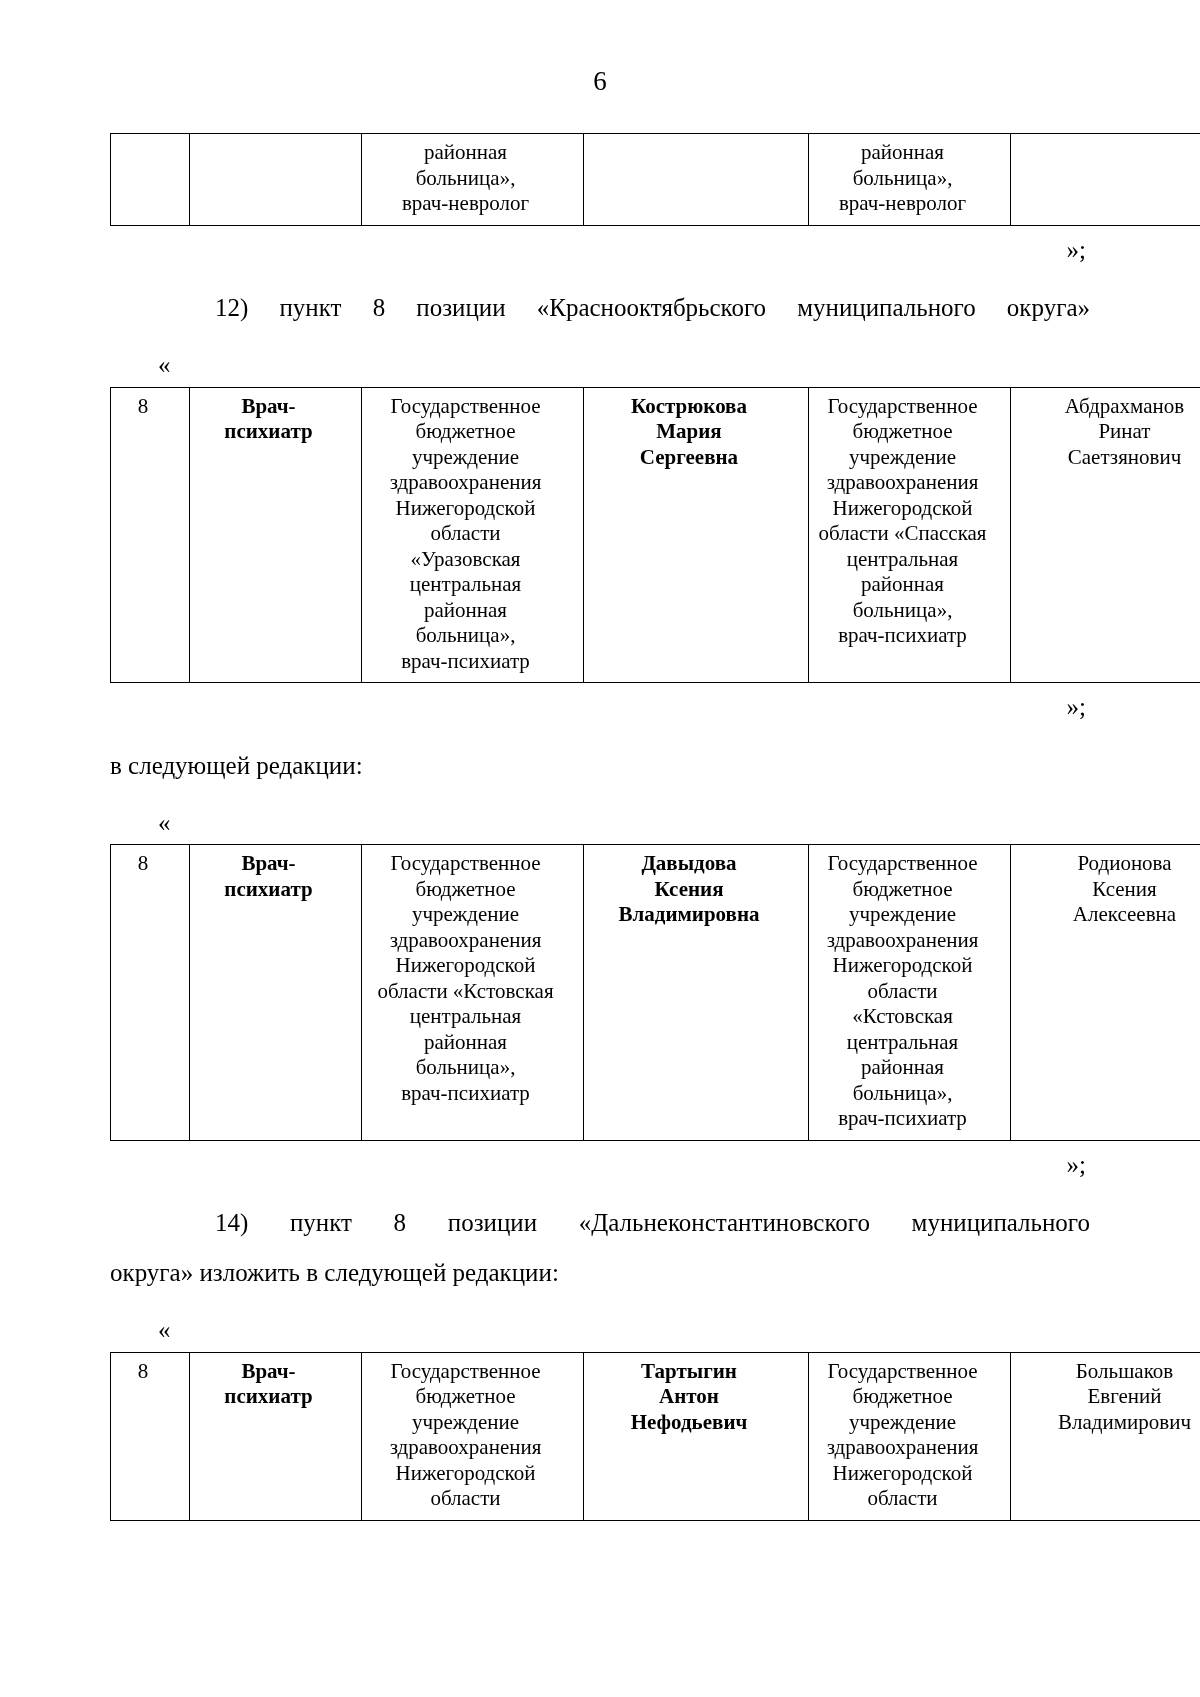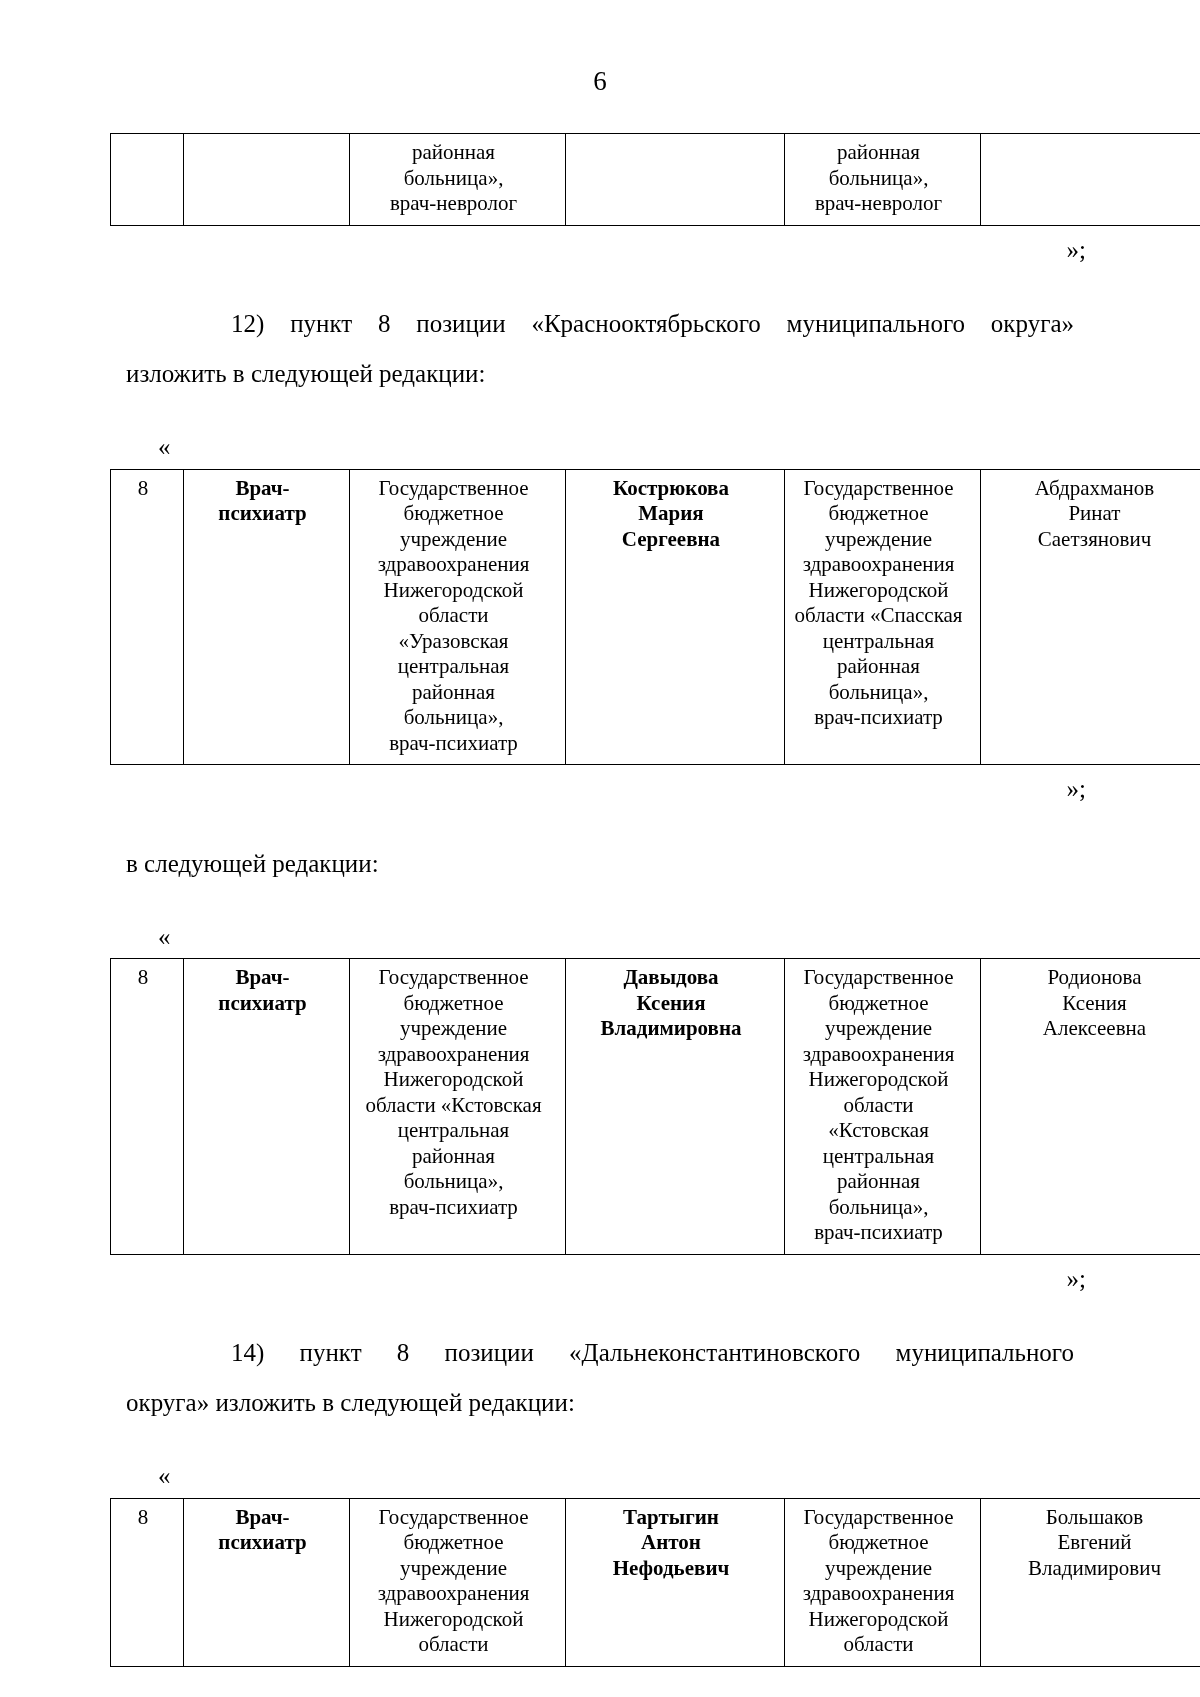"районная" .doc-table td { padding: 6px 14px 8px 6px -> 6px 20px 8px 6px }
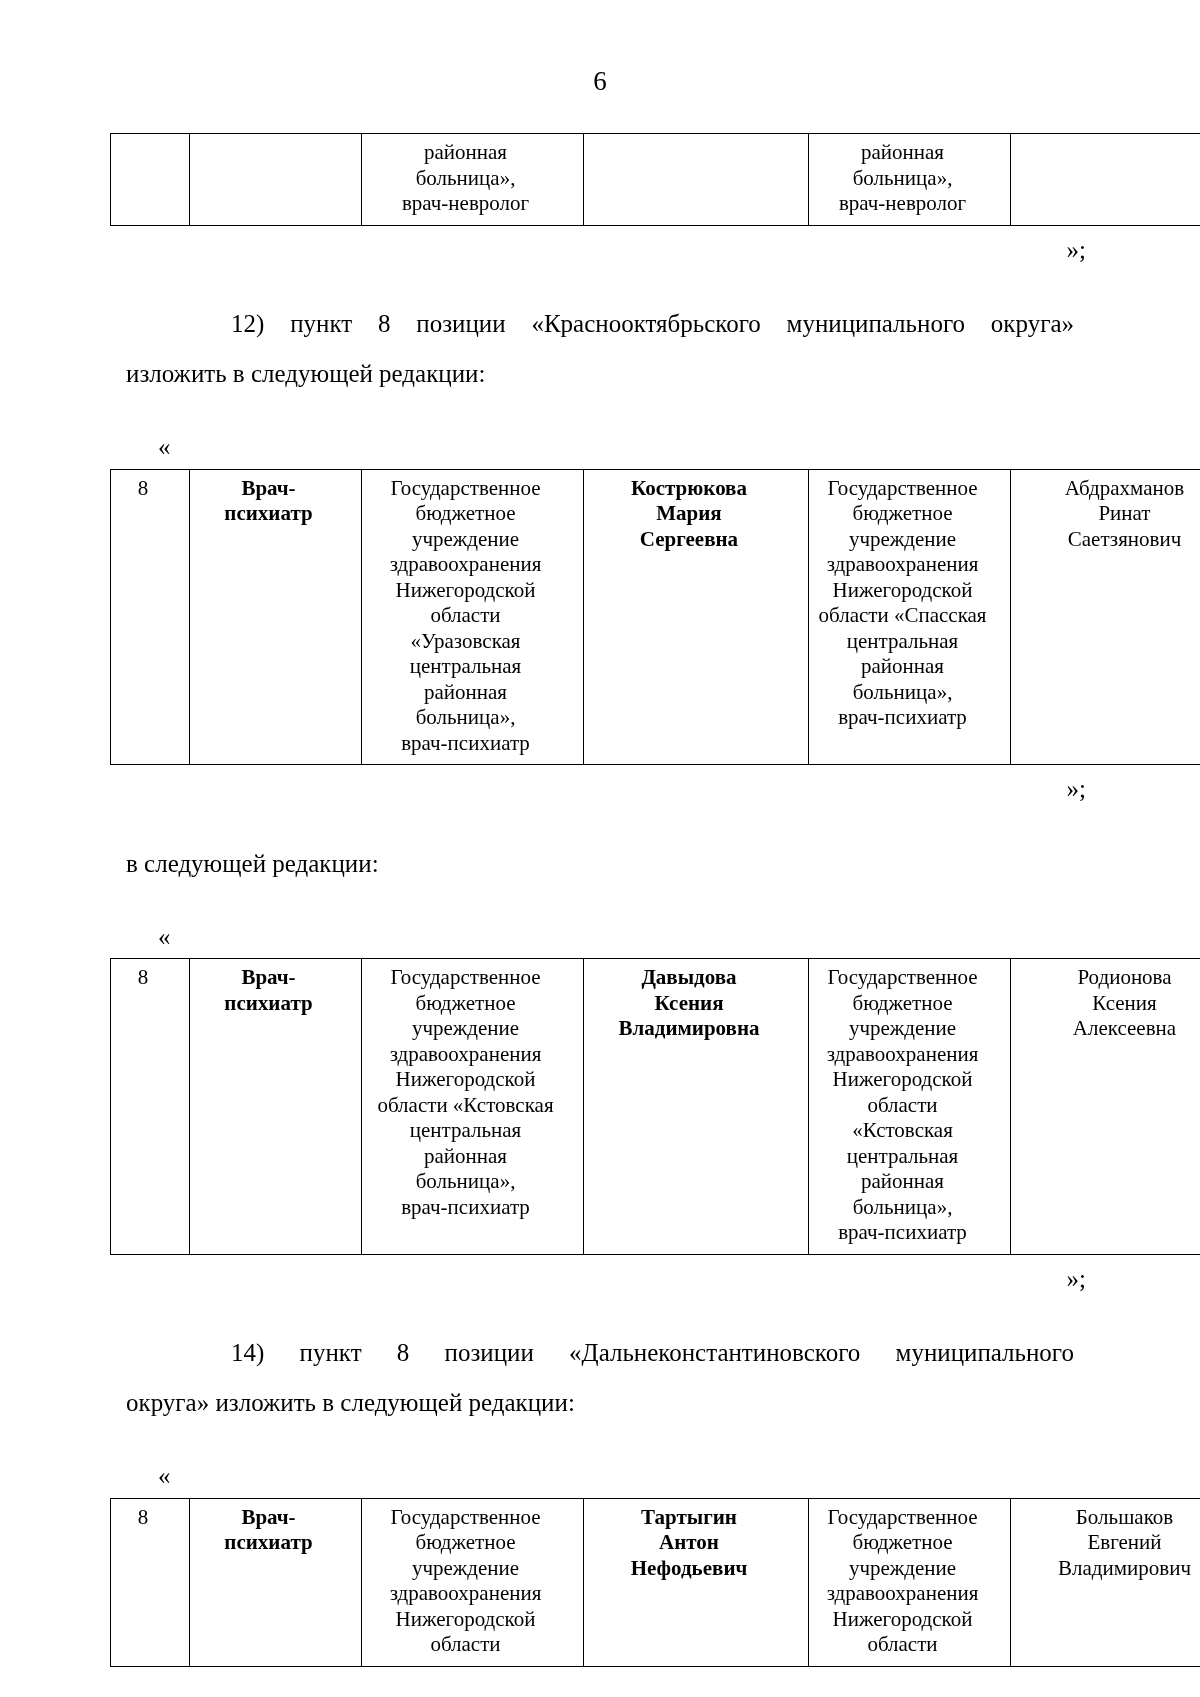"12) пункт 8 позиции «Краснооктябрьского" .para { margin: 16px -> 0 }
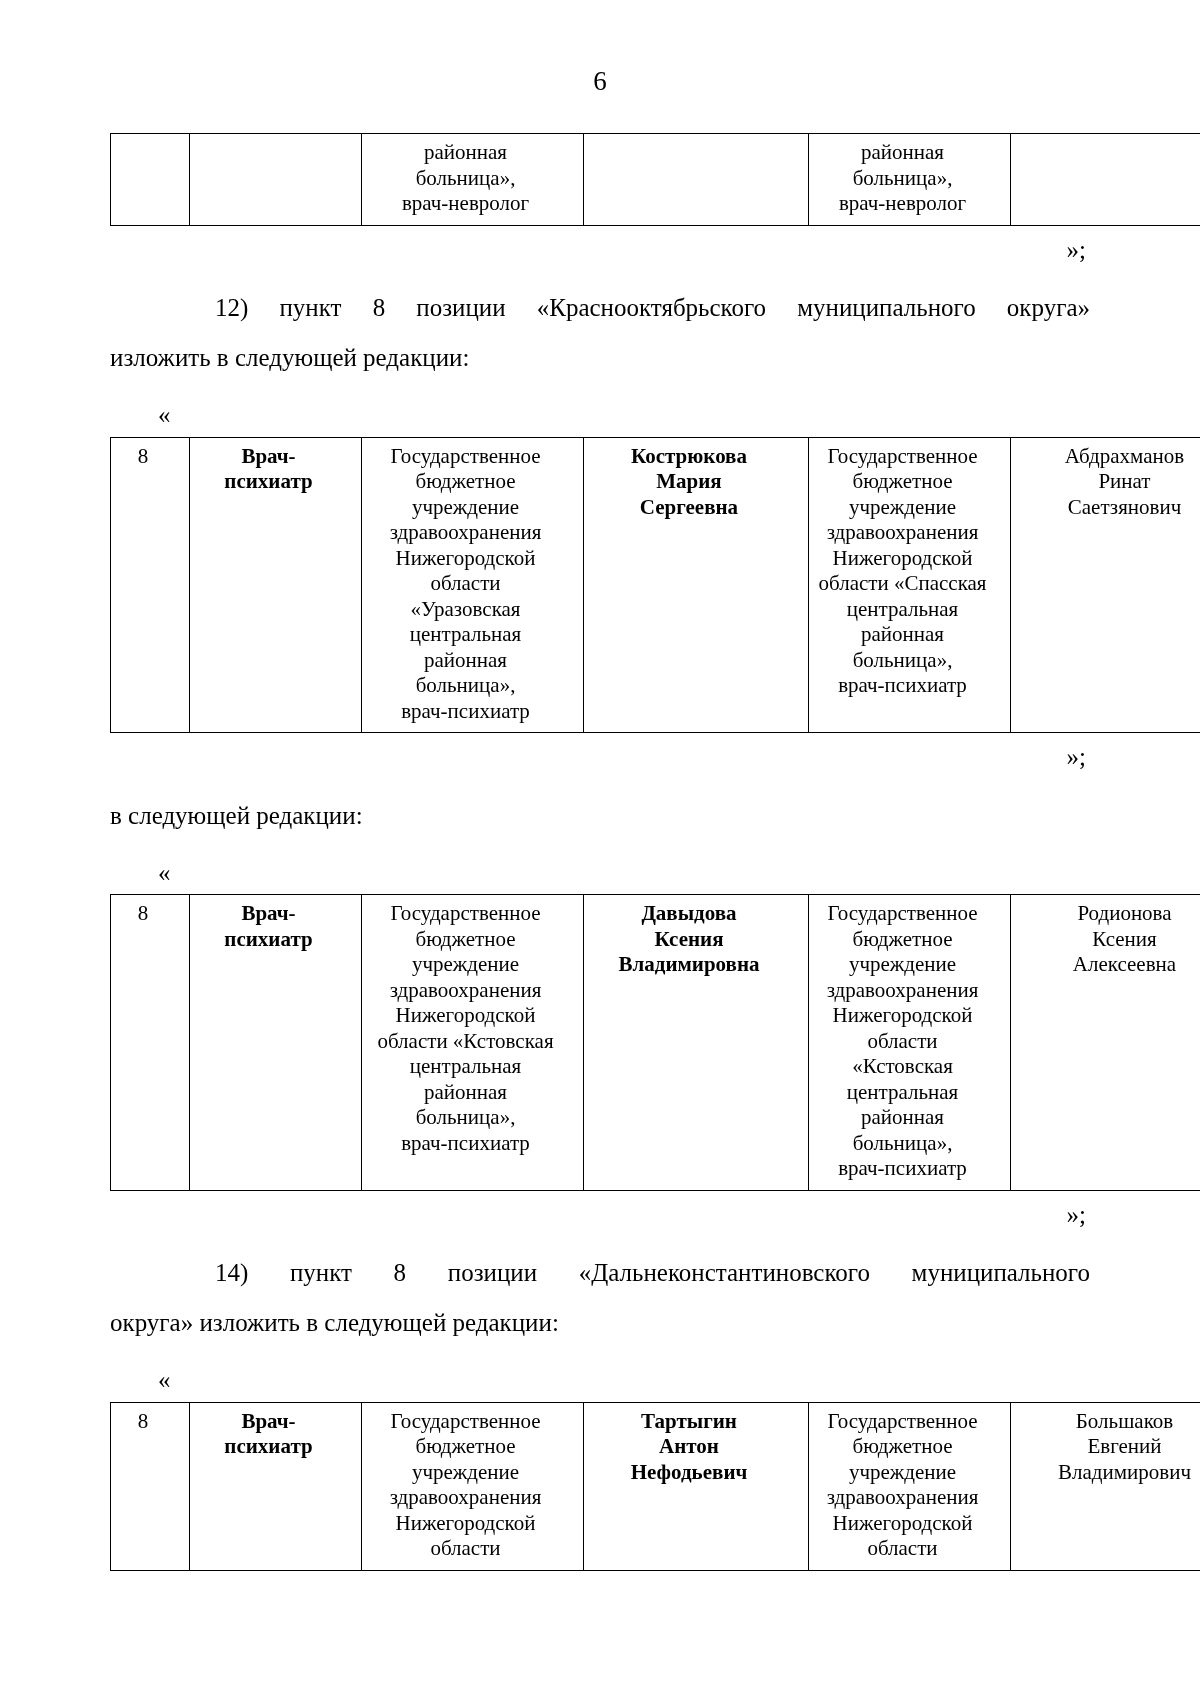"изложить в следующей редакции:" span.line { html: <span>изложить в следующей редакции:</span> -> none }
